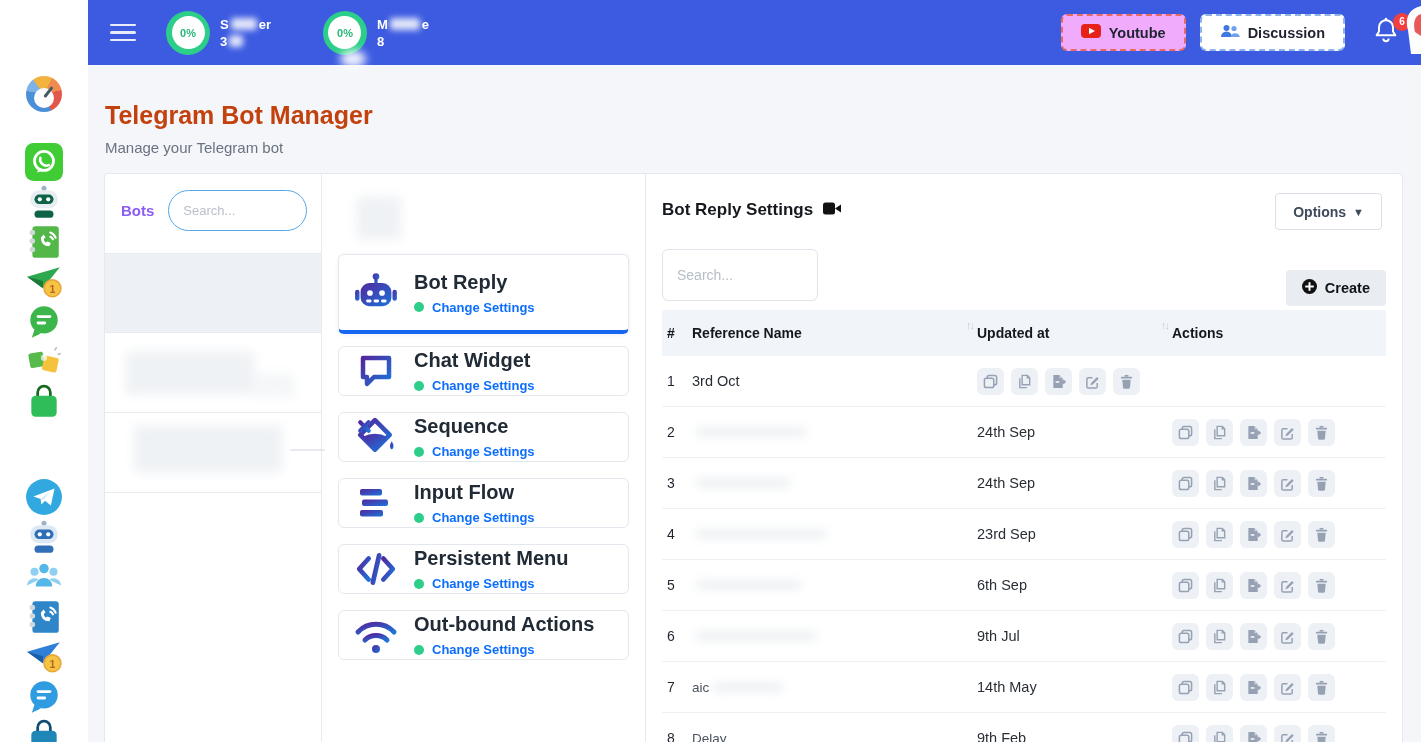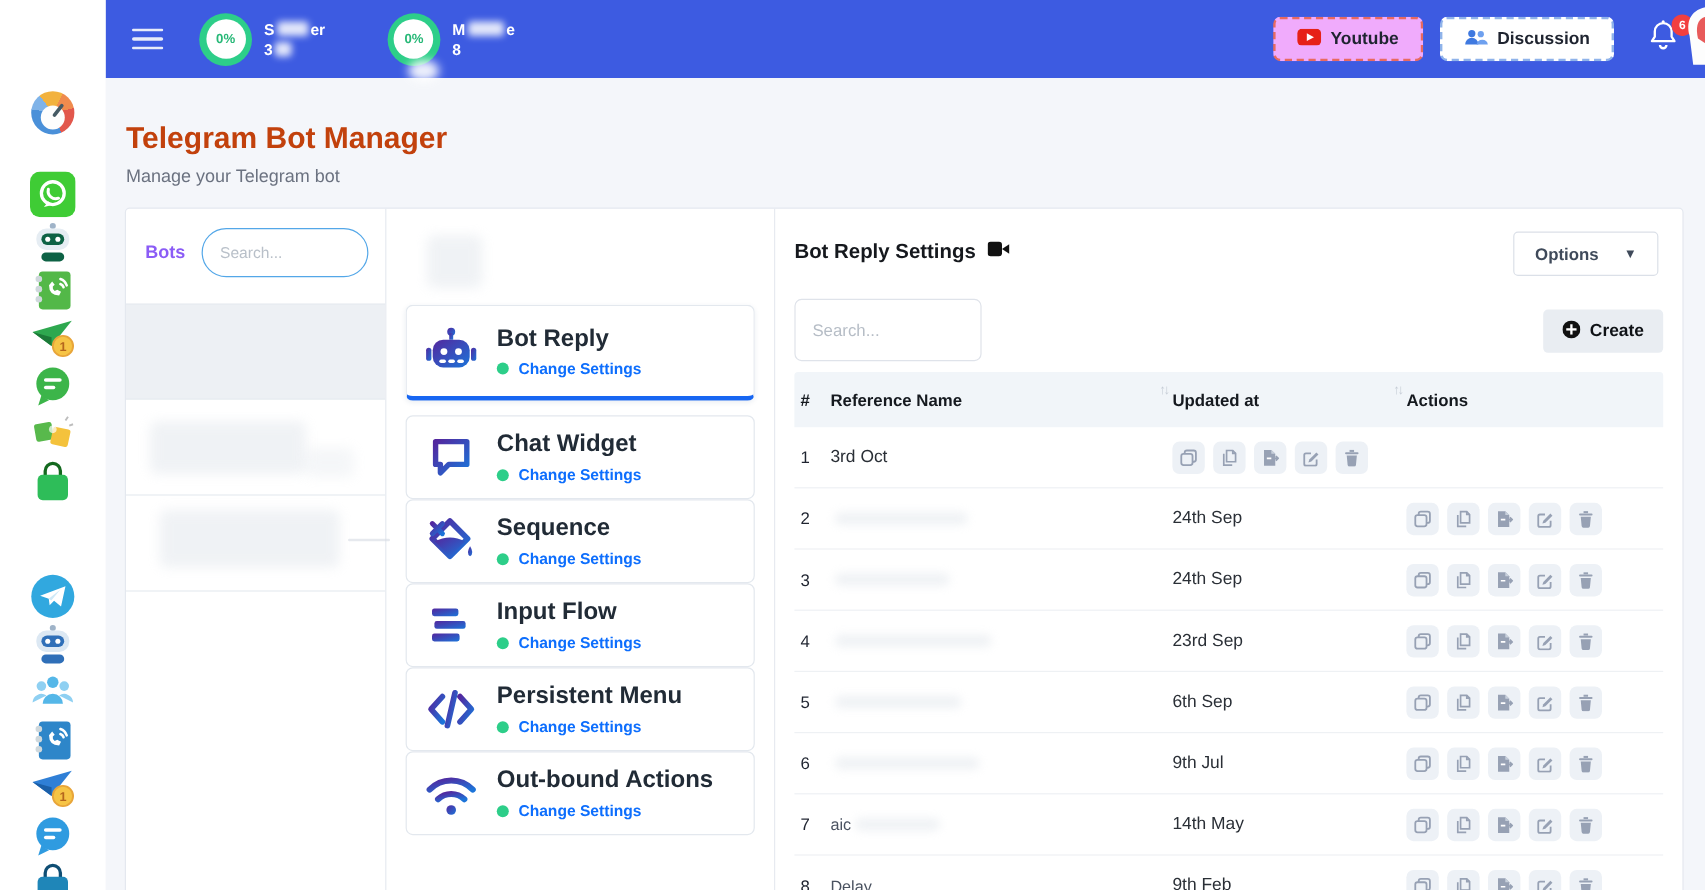"Options" .options-btn { gap: 21px -> 7px }
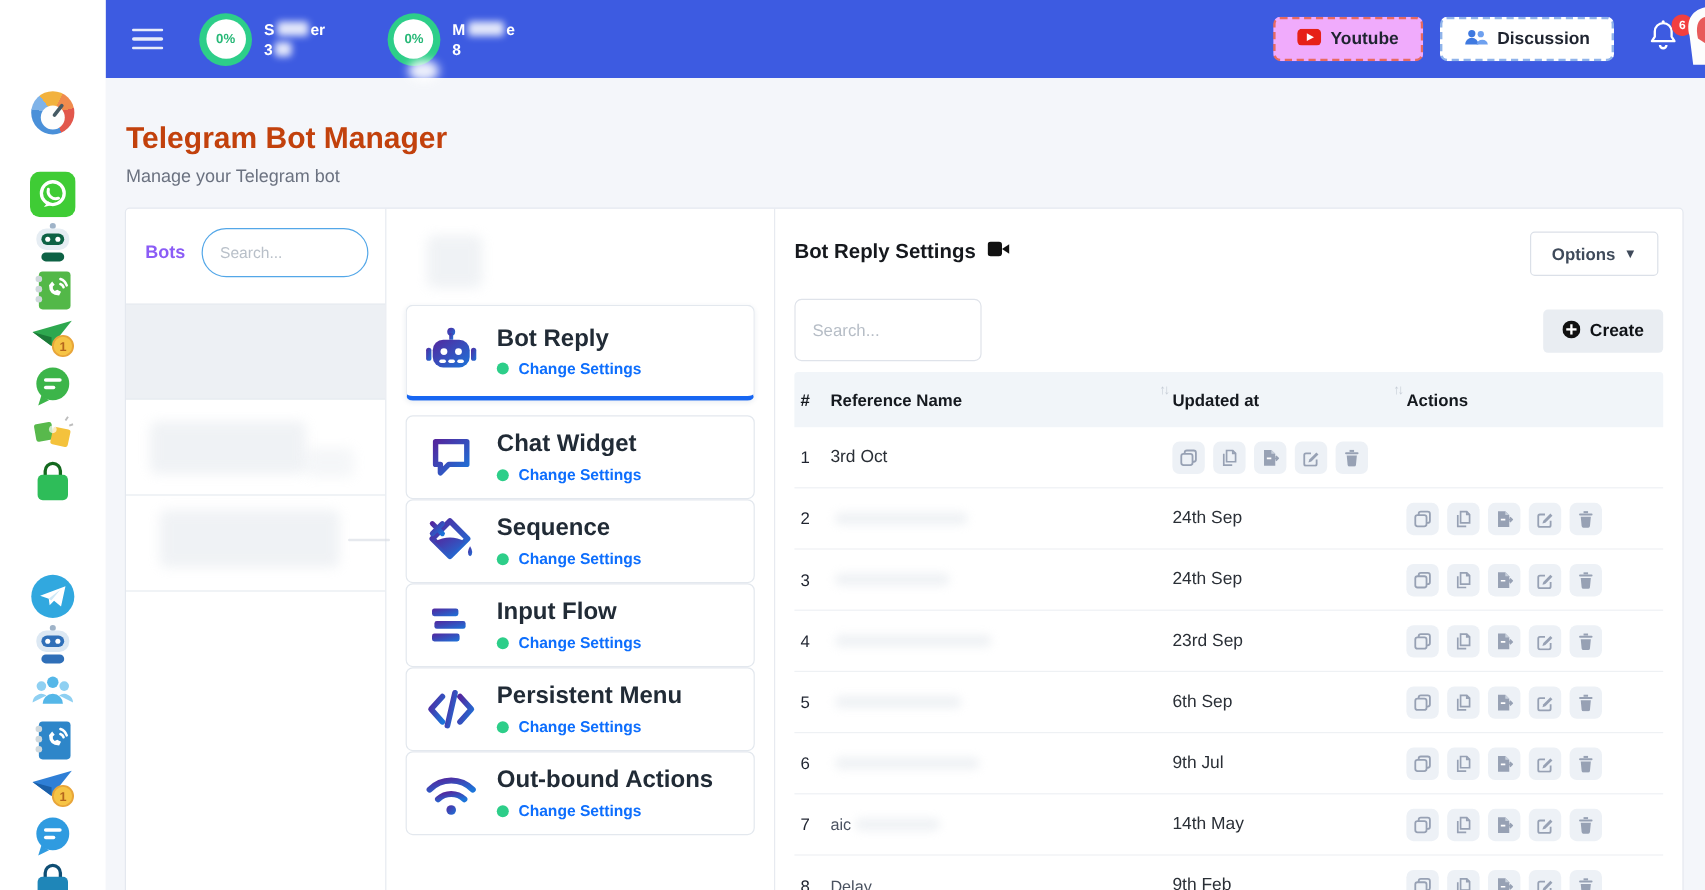"Create" .create-btn { top: 84px -> 96px }
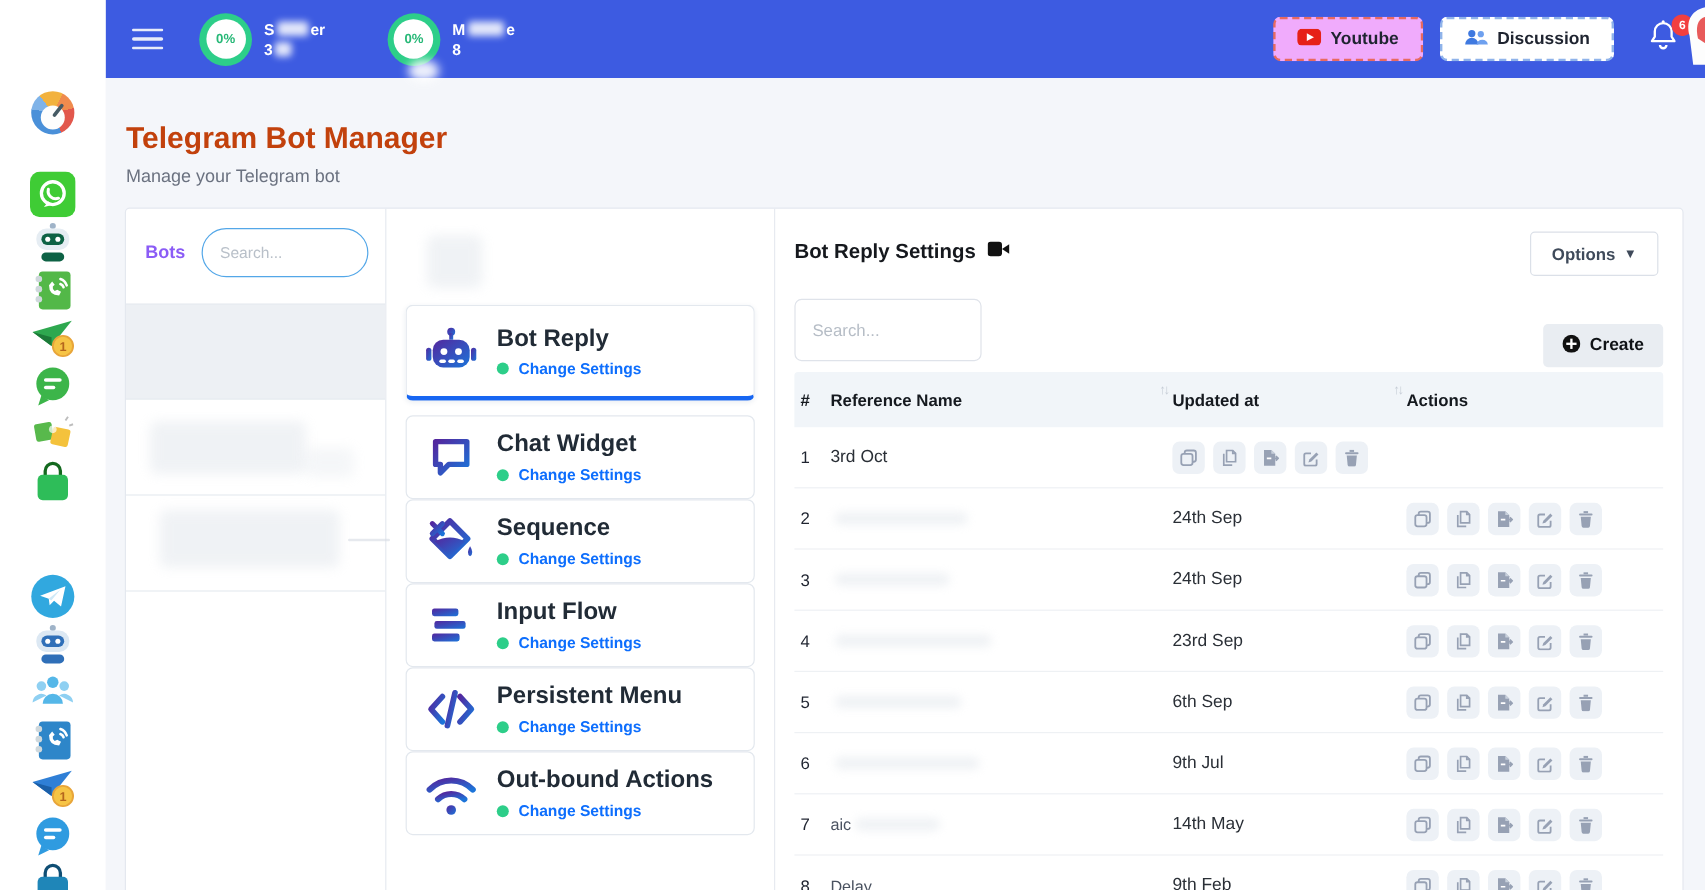"Chat Widget" .scard { height: 70px -> 50px; margin-bottom: 0 -> 16px }
